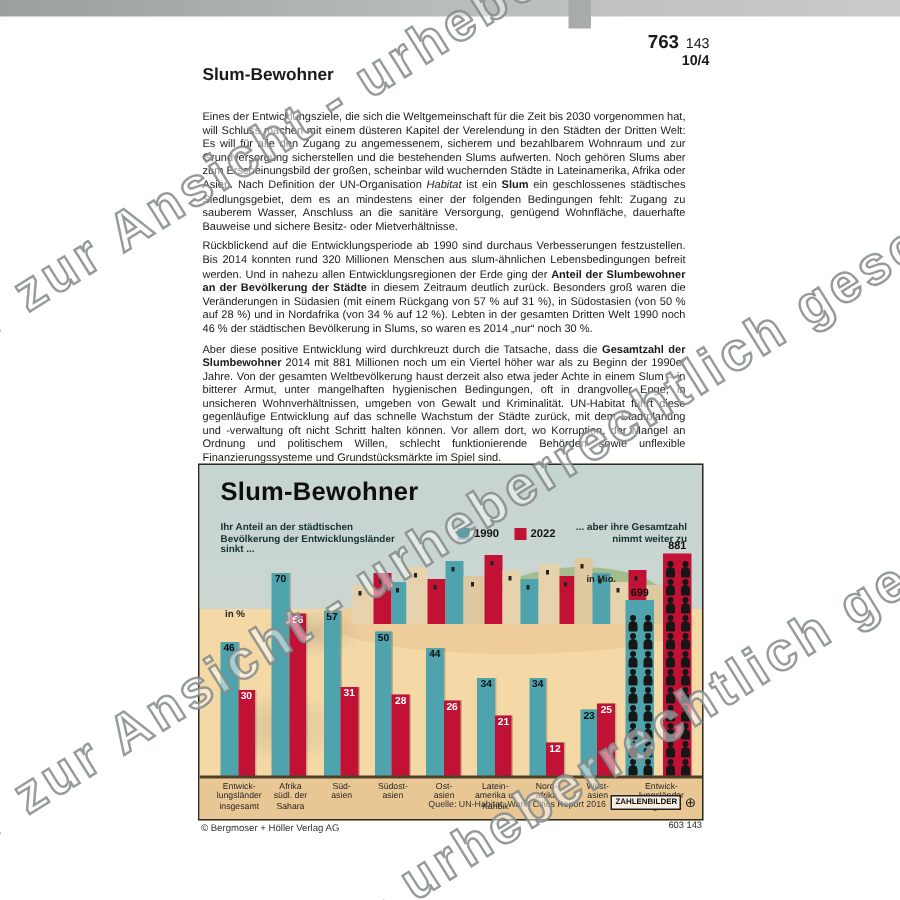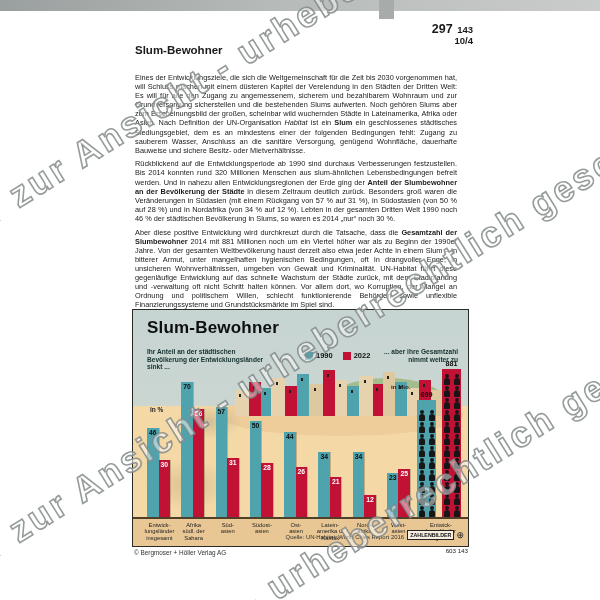"297" span.code-main { text: 297 -> 763 }
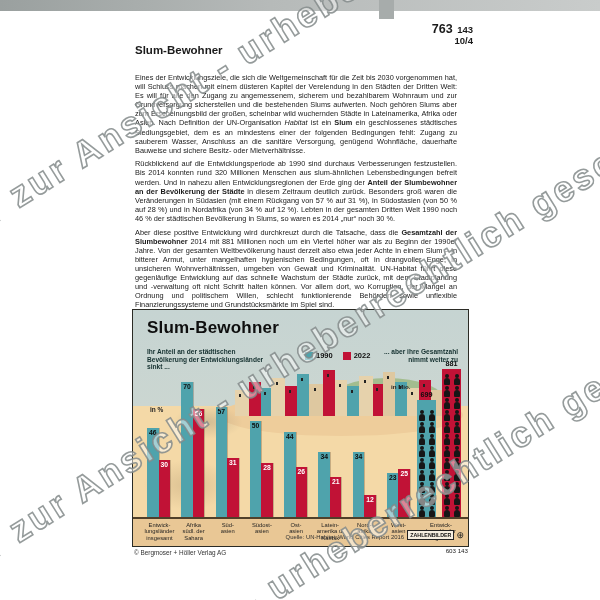"143" .code-sub { font-weight: bold -> normal }
